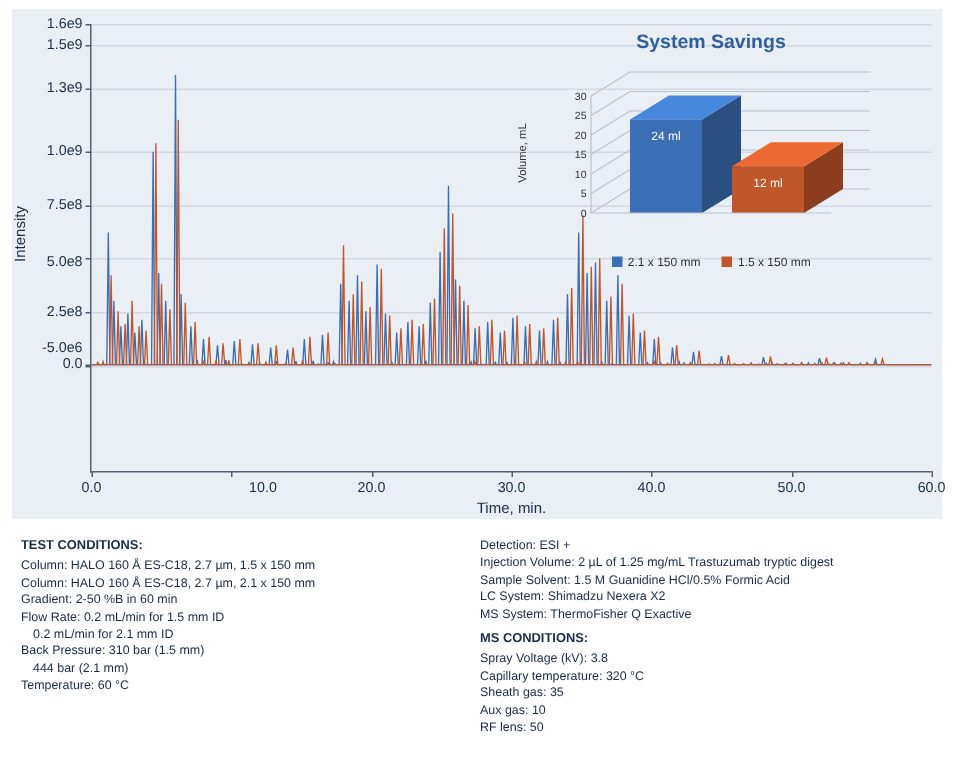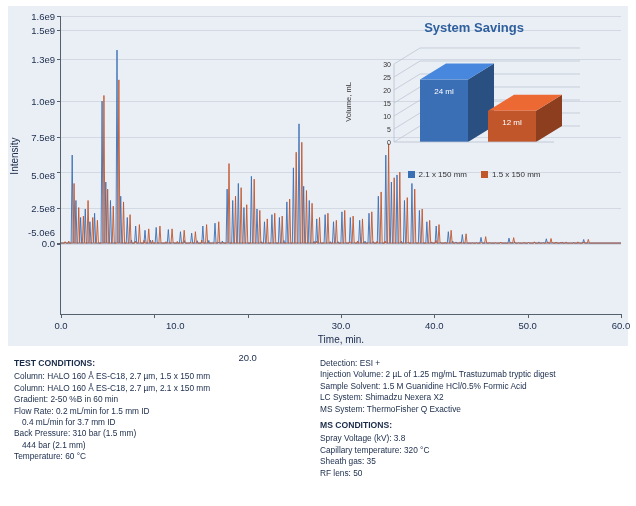"20.0" div.xtick-label { margin-top: 32px -> none }
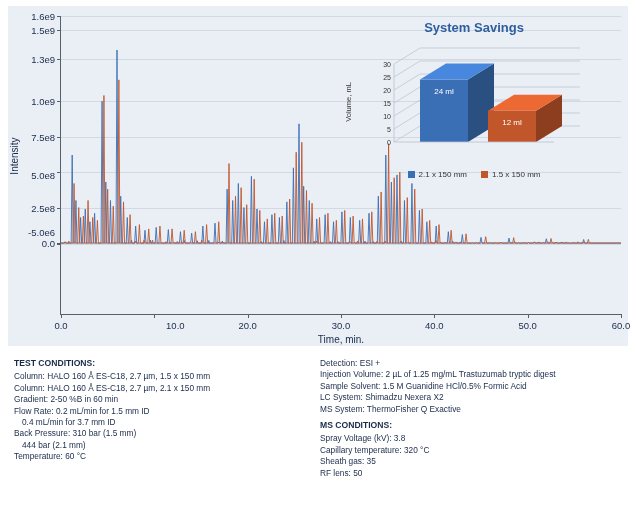"0.4 mL/min for 3.7 mm" div.ln { text: 0.4 mL/min for 3.7 -> 0.2 mL/min for 2.1 }
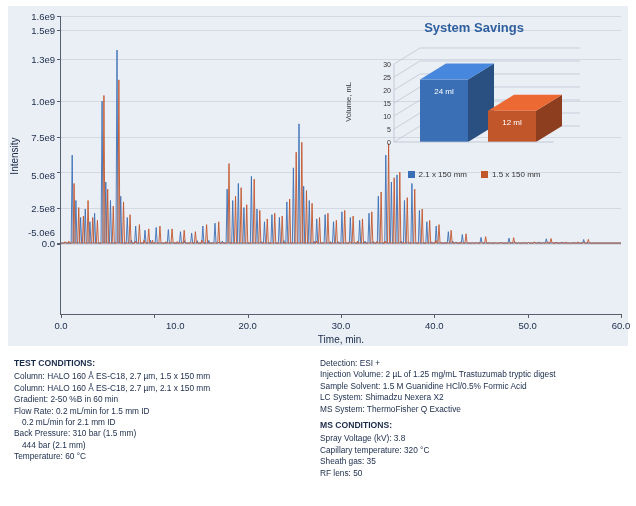"Aux gas: 10" div.ln { html: none -> <div>Aux gas: 10</div> }
